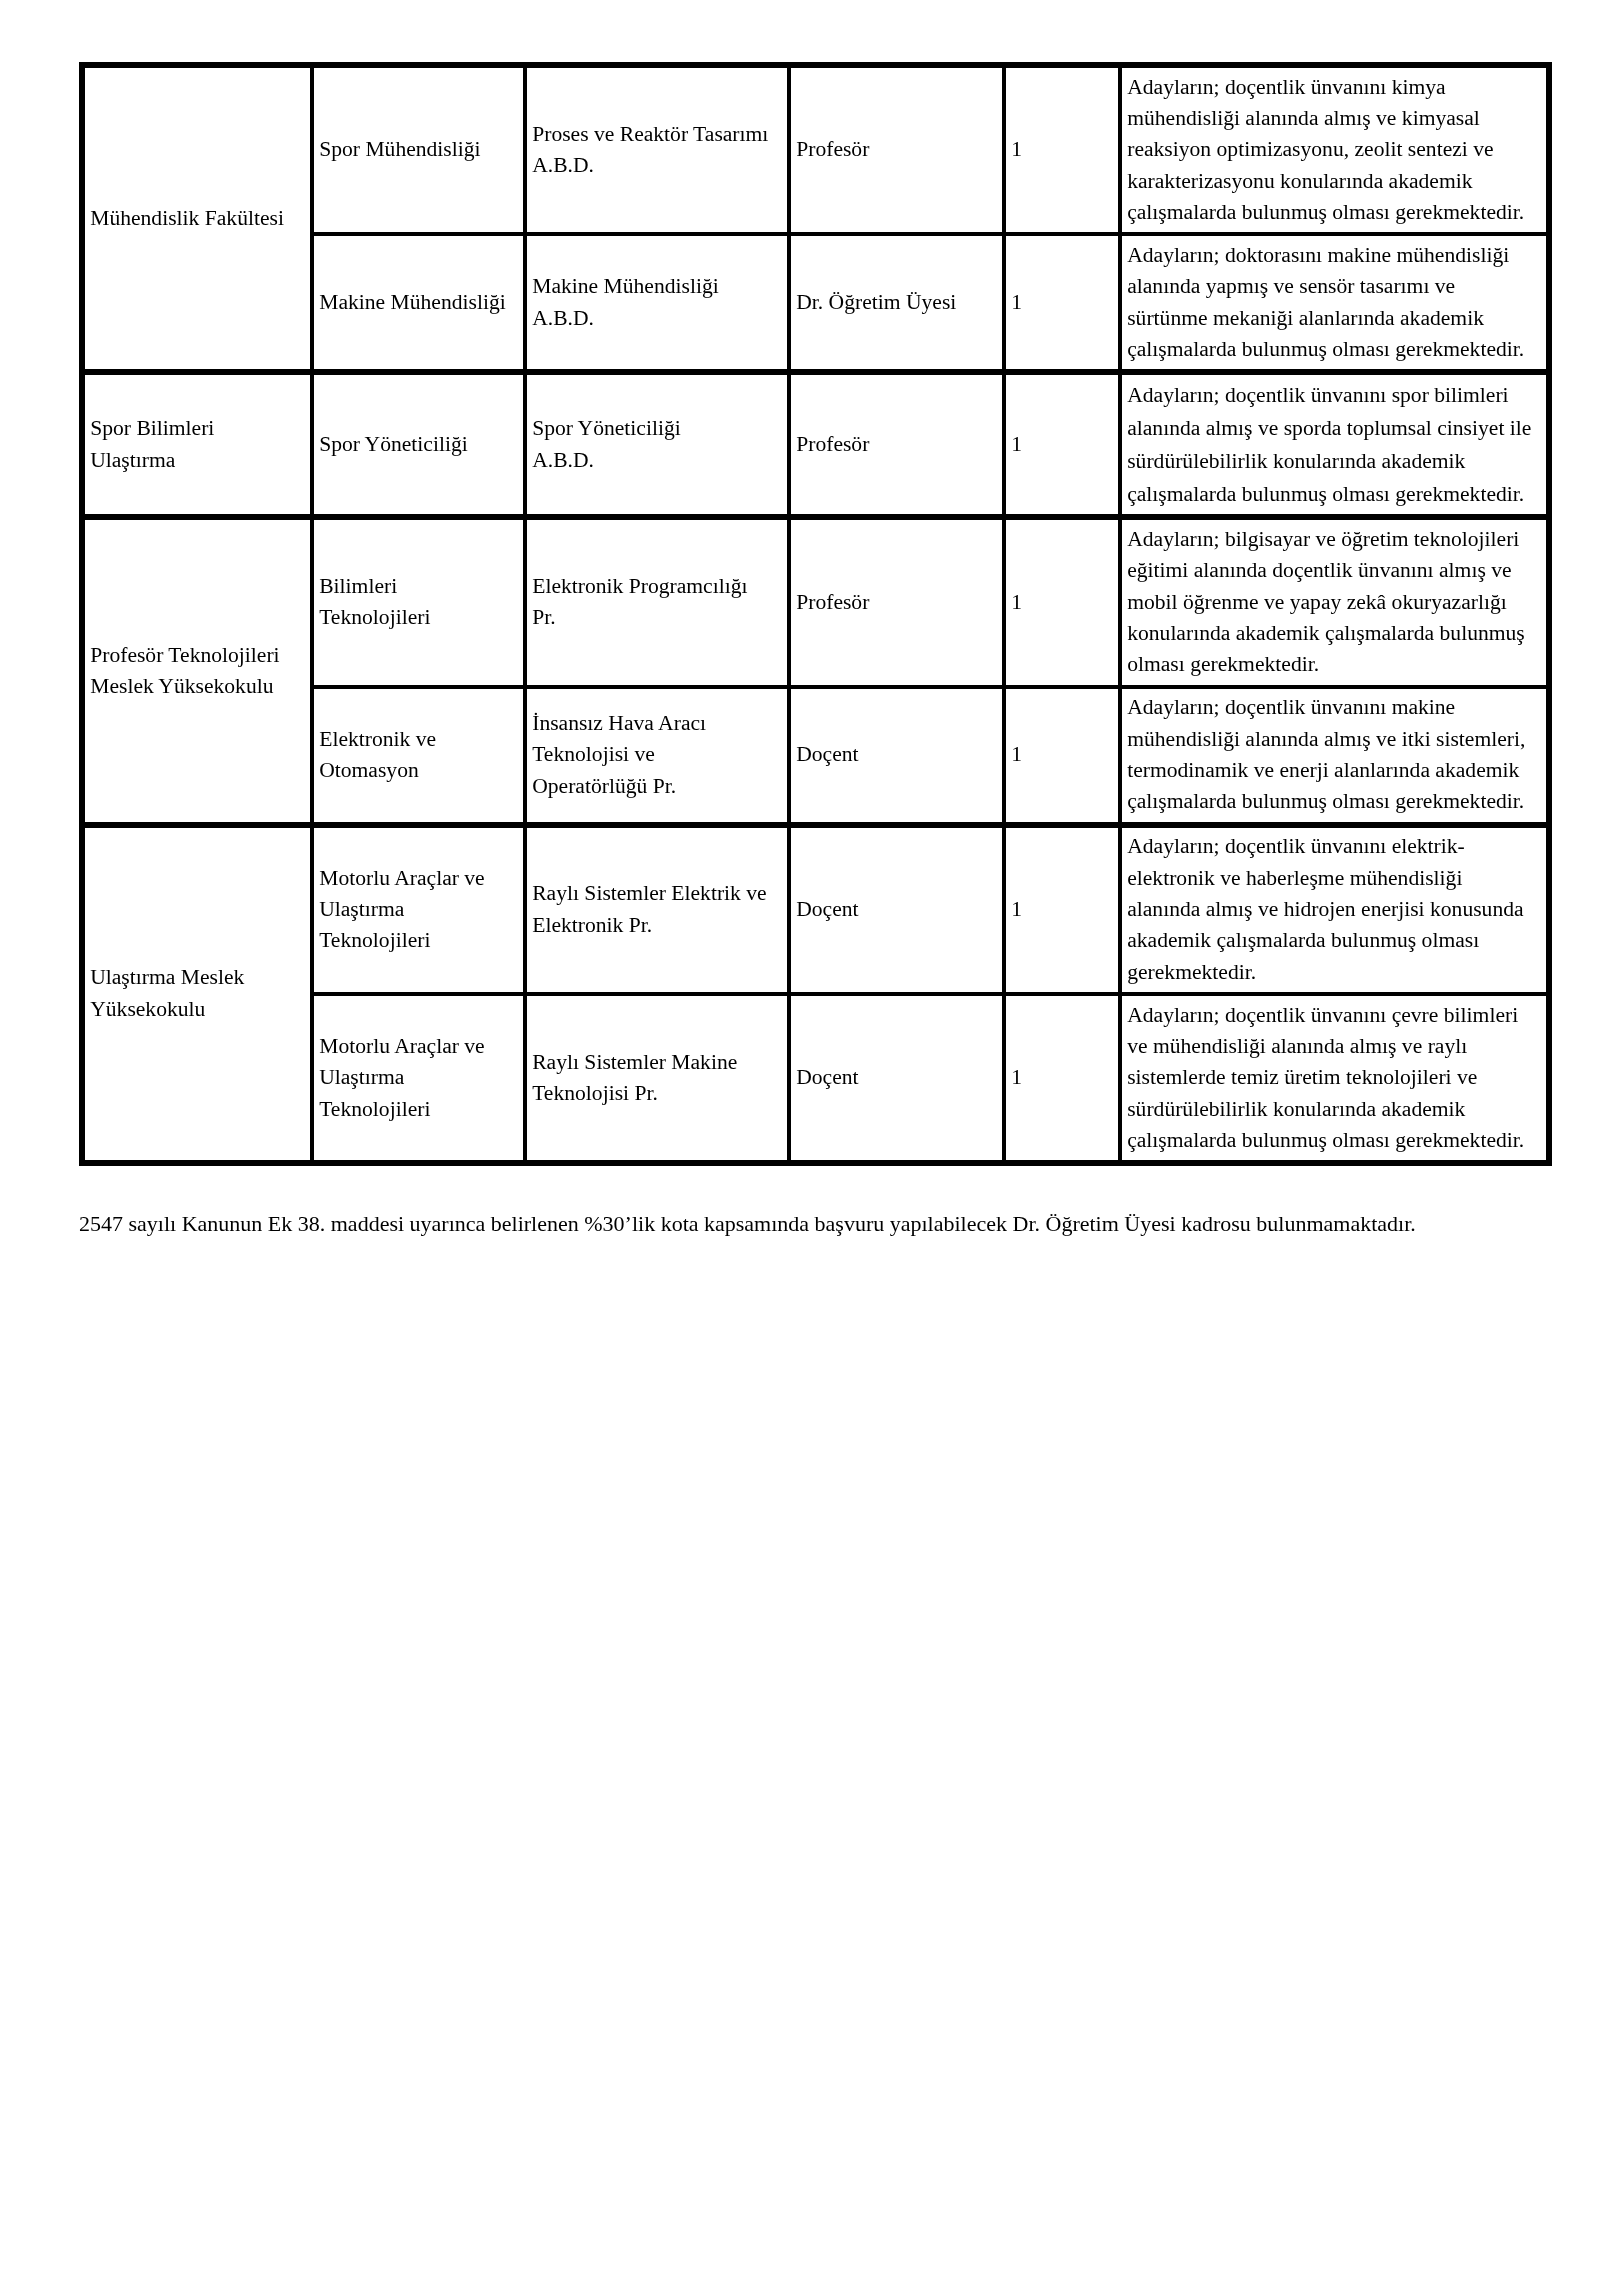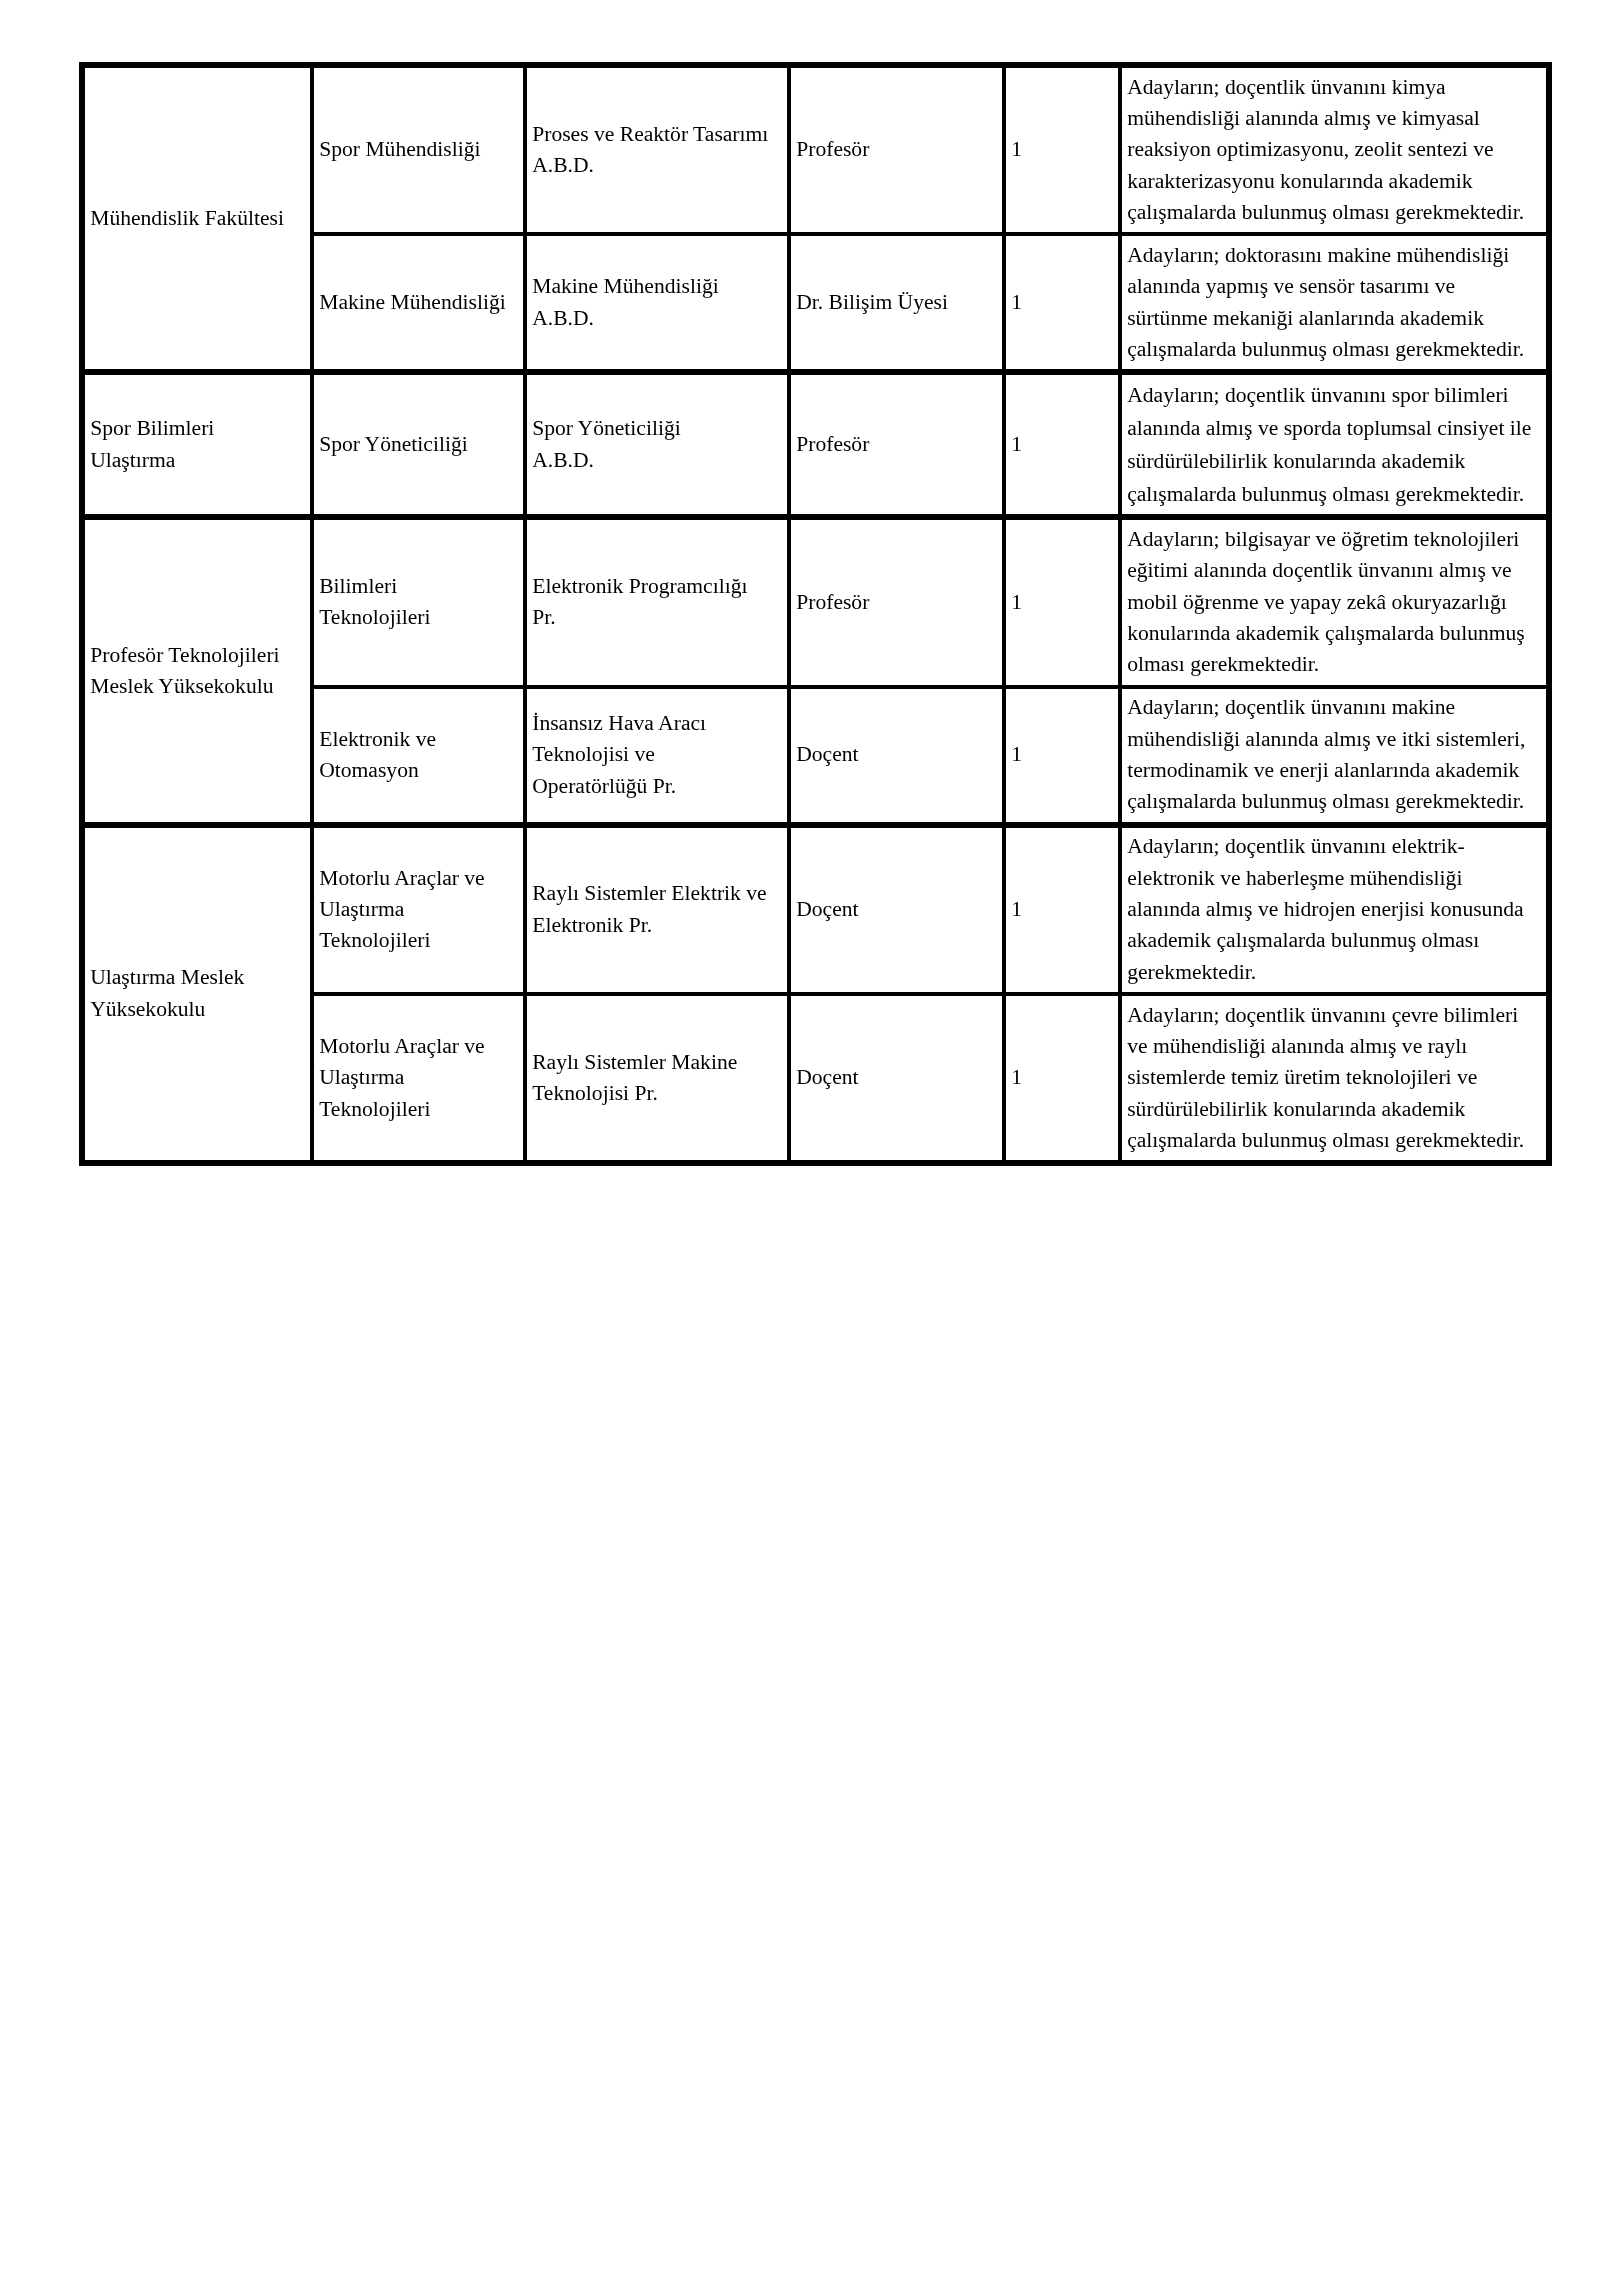"Dr. Bilişim Üyesi" td { text: Bilişim -> Öğretim }
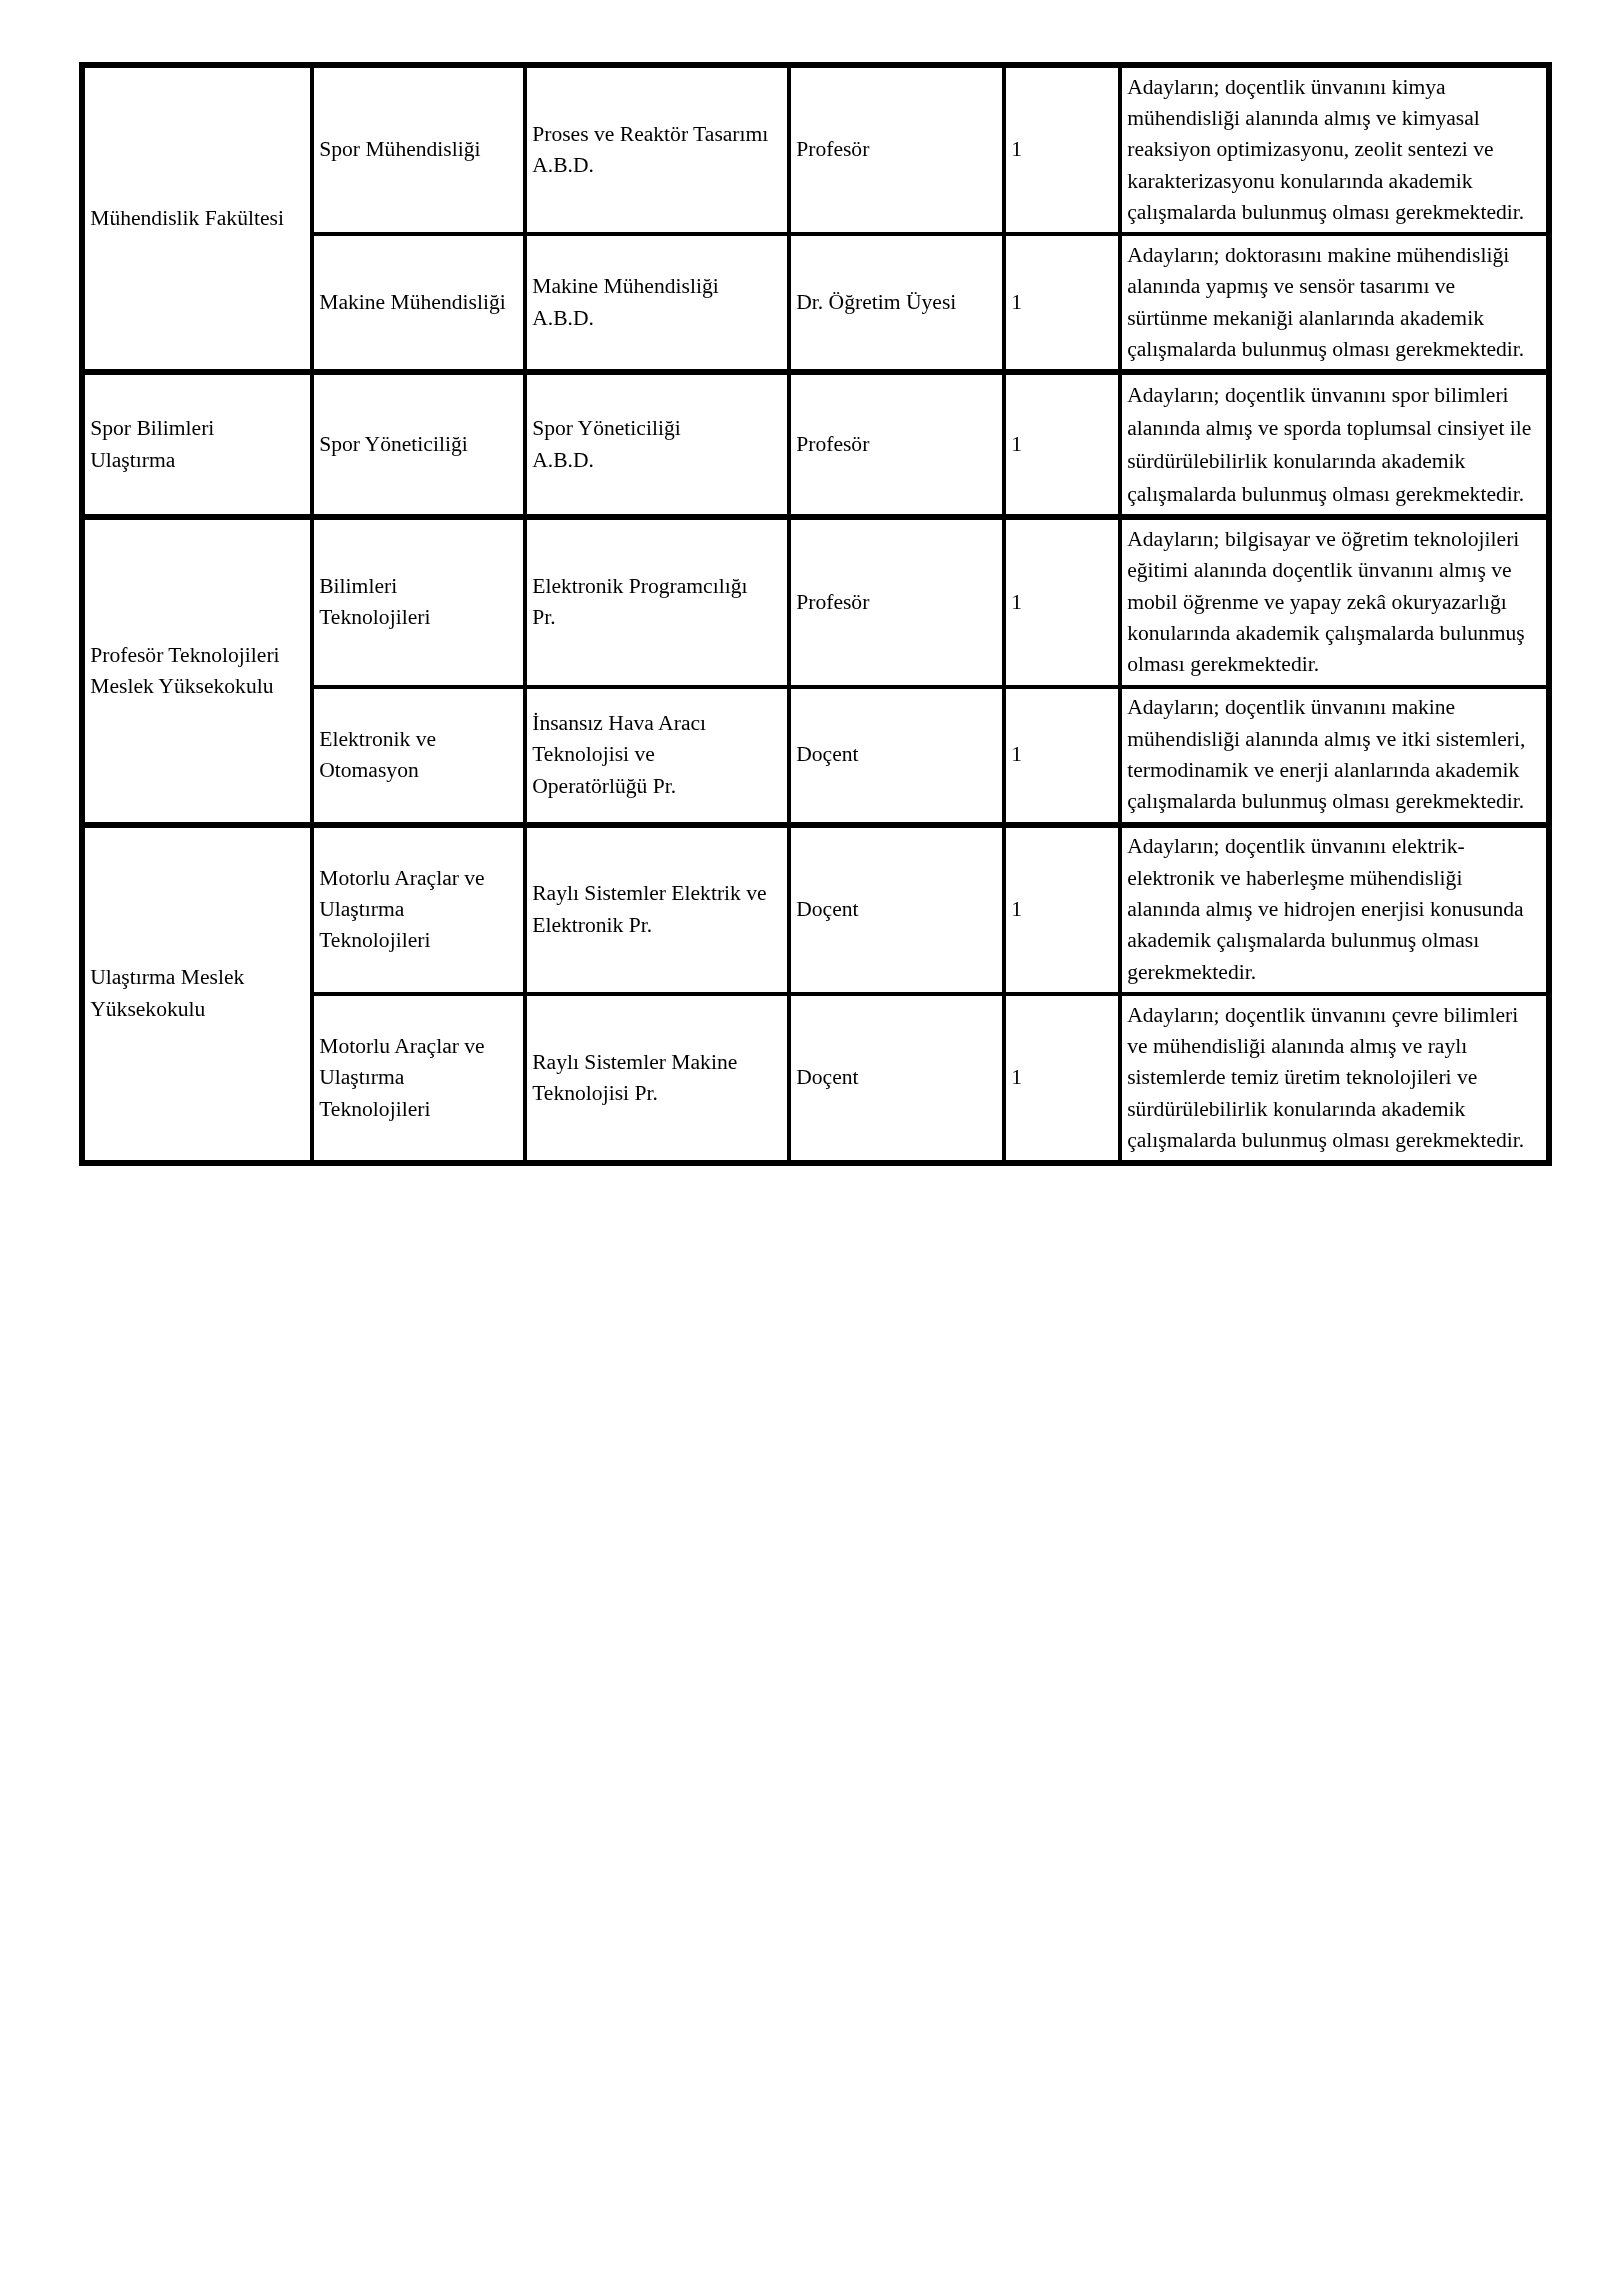"2547 sayılı Kanunun Ek 38." div.footnote { html: none -> <div>2547 sayılı Kanunun Ek 38. maddesi uyarınca belirlenen %30’lik kota kapsamında başvuru yapılabilecek Dr. Öğretim Üyesi kadrosu bulunmamaktadır.</div> }
